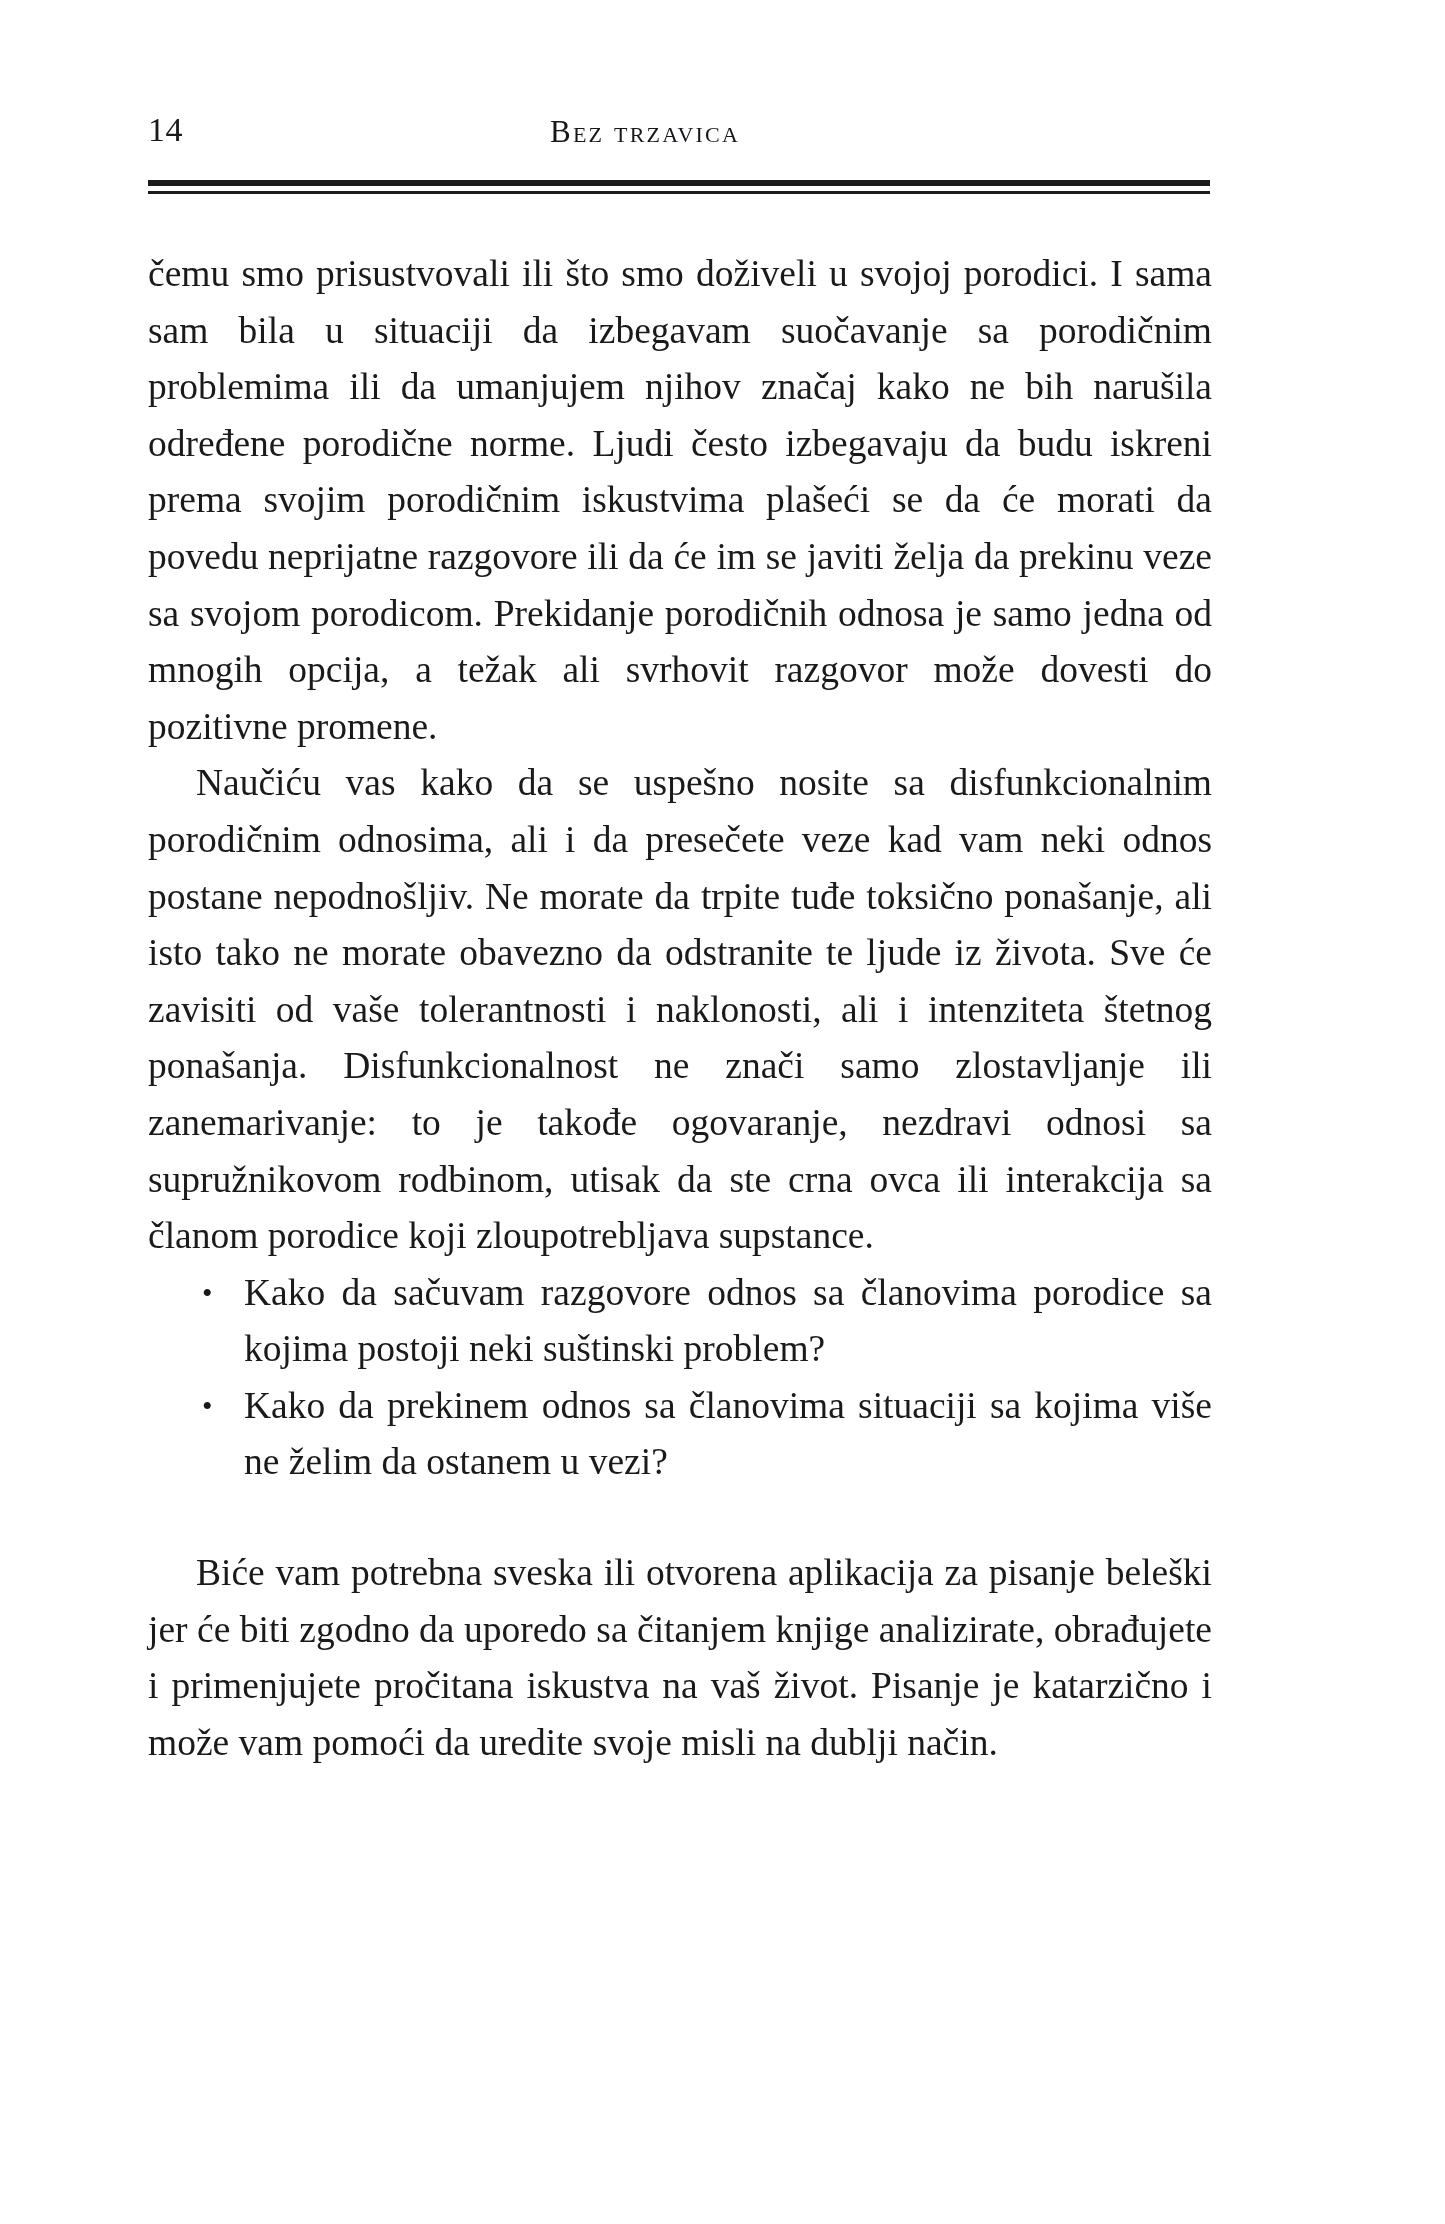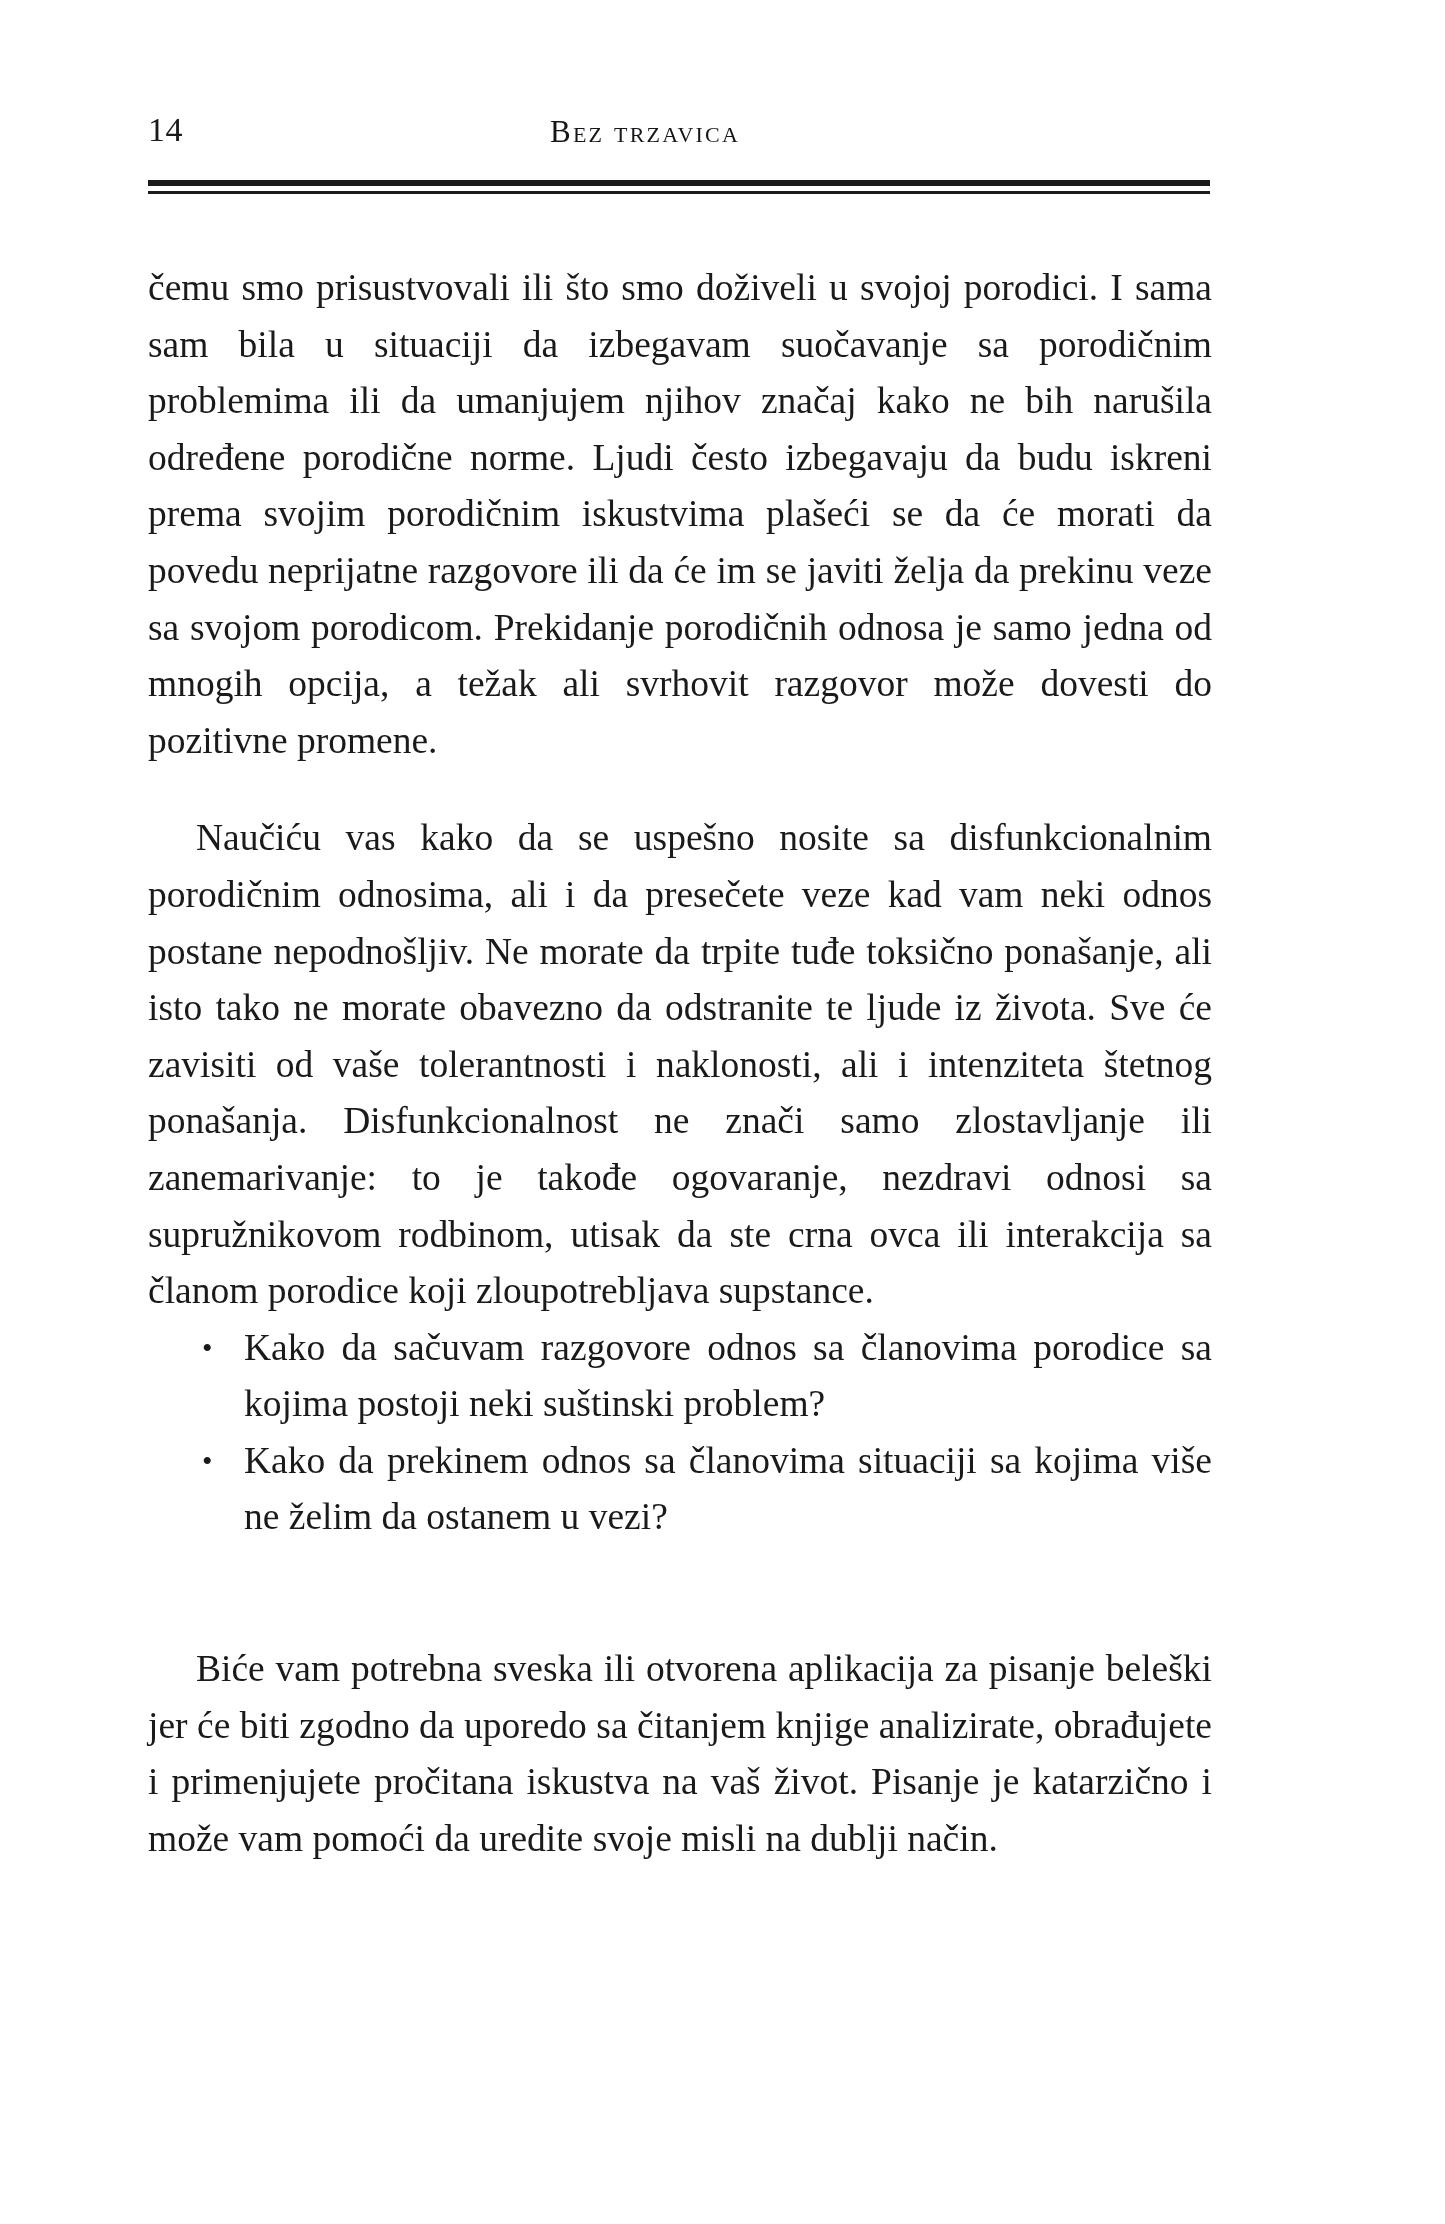"čemu smo prisustvovali ili što" .body-block { top: 260px -> 246px }
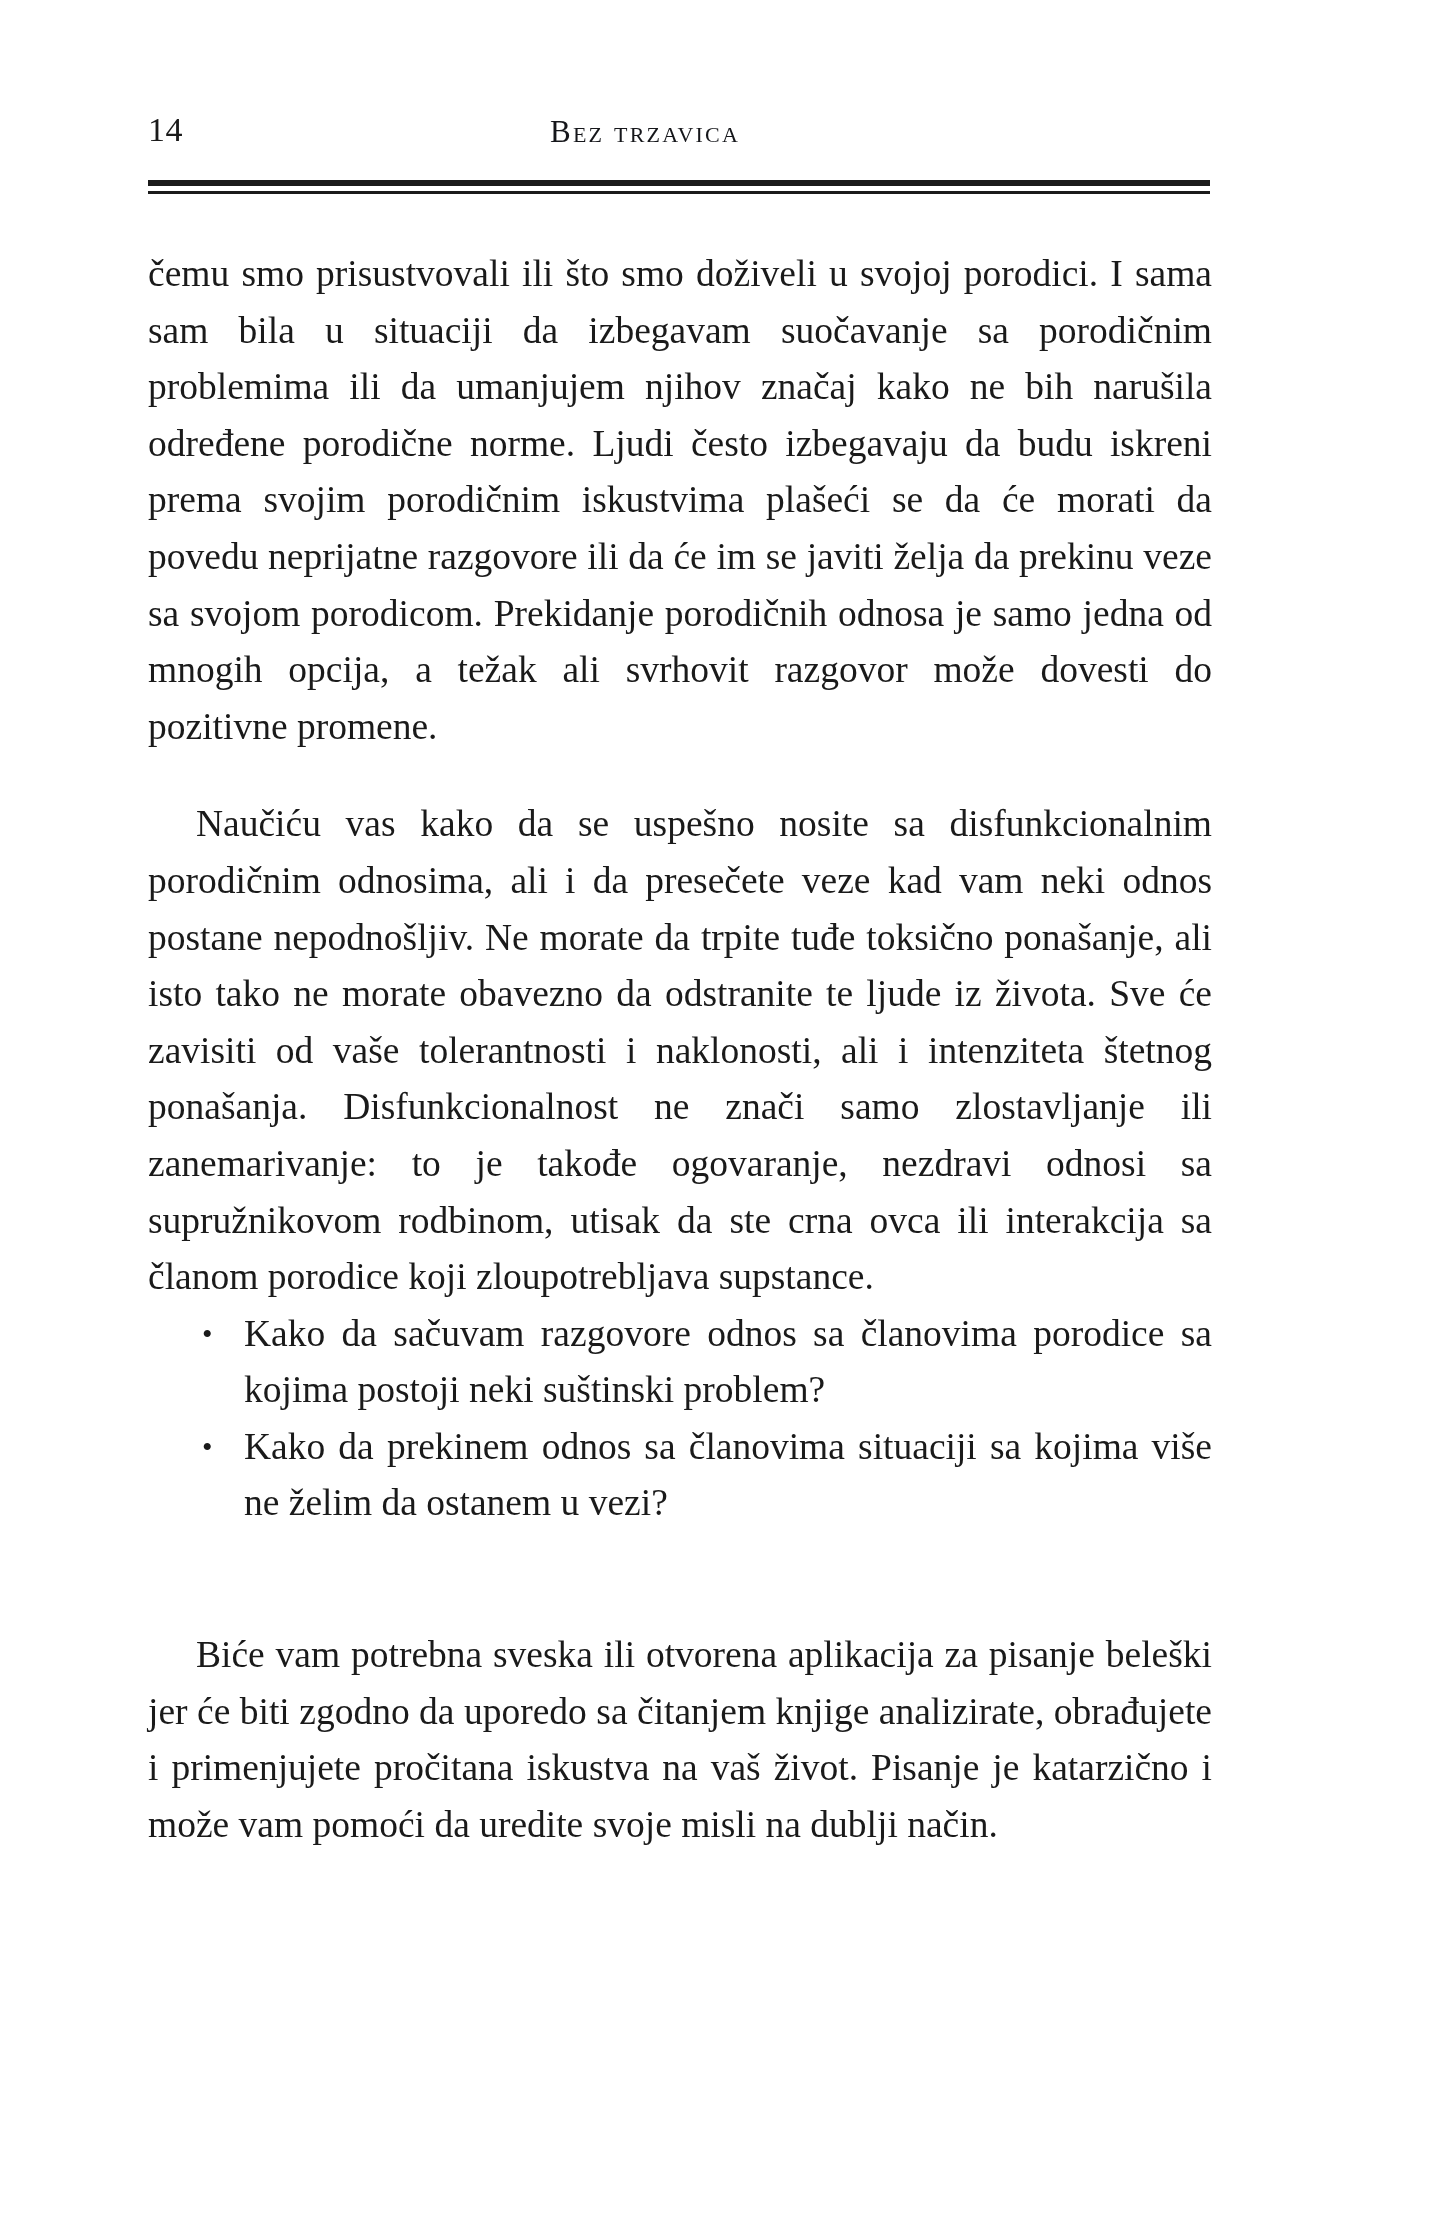"Naučiću vas kako da se" p.para.indent { margin-top: 41px -> none }
